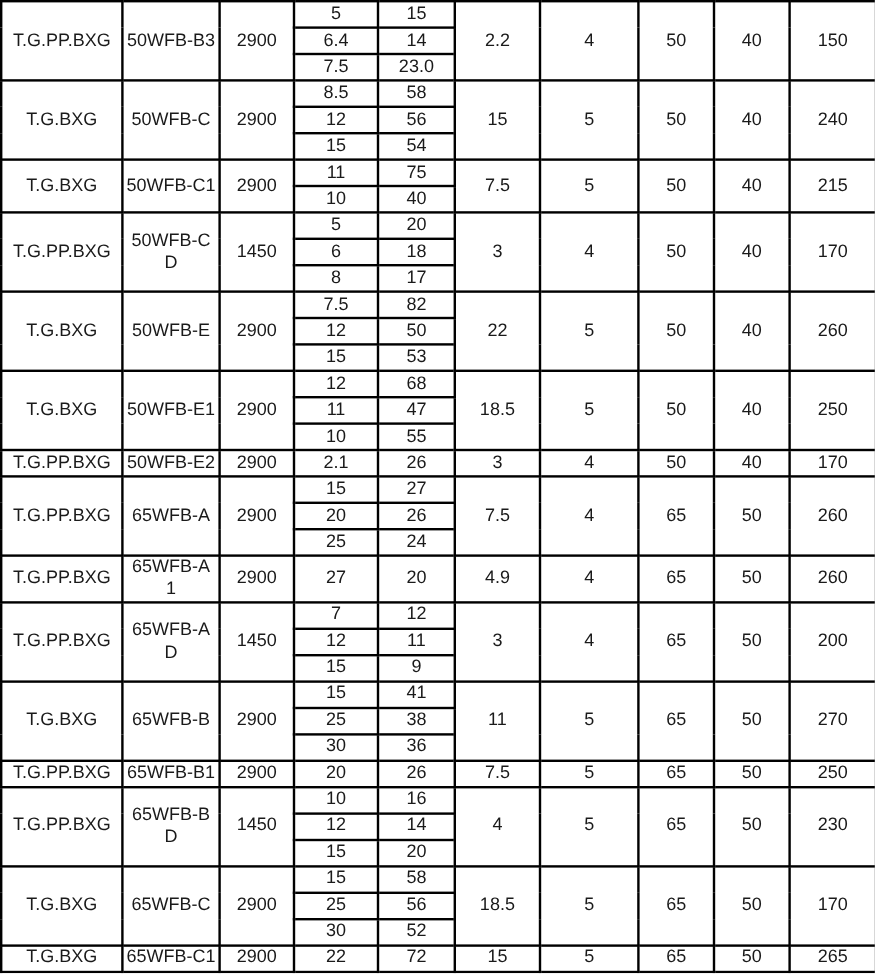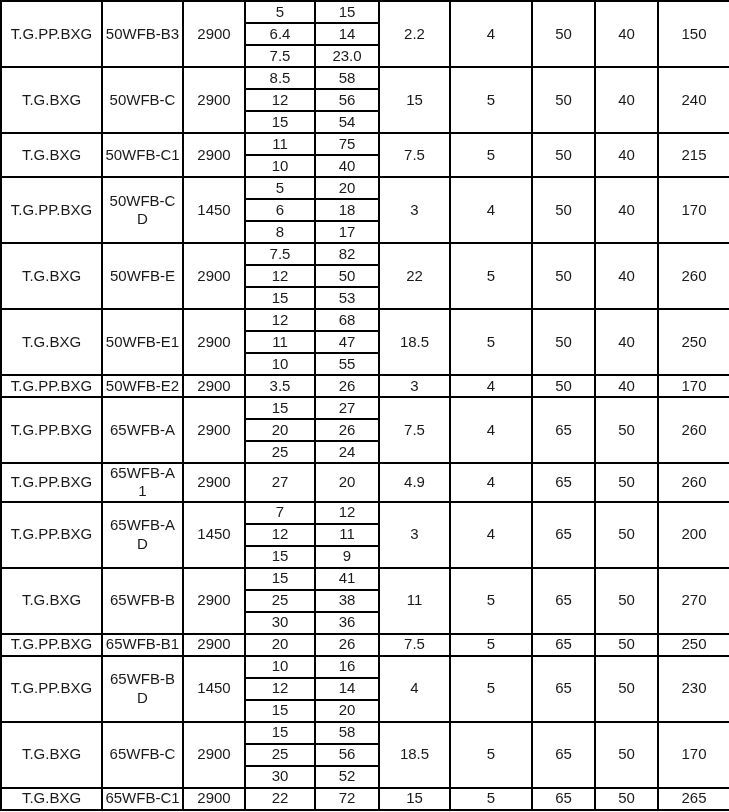"3.5" td { text: 3.5 -> 2.1 }
